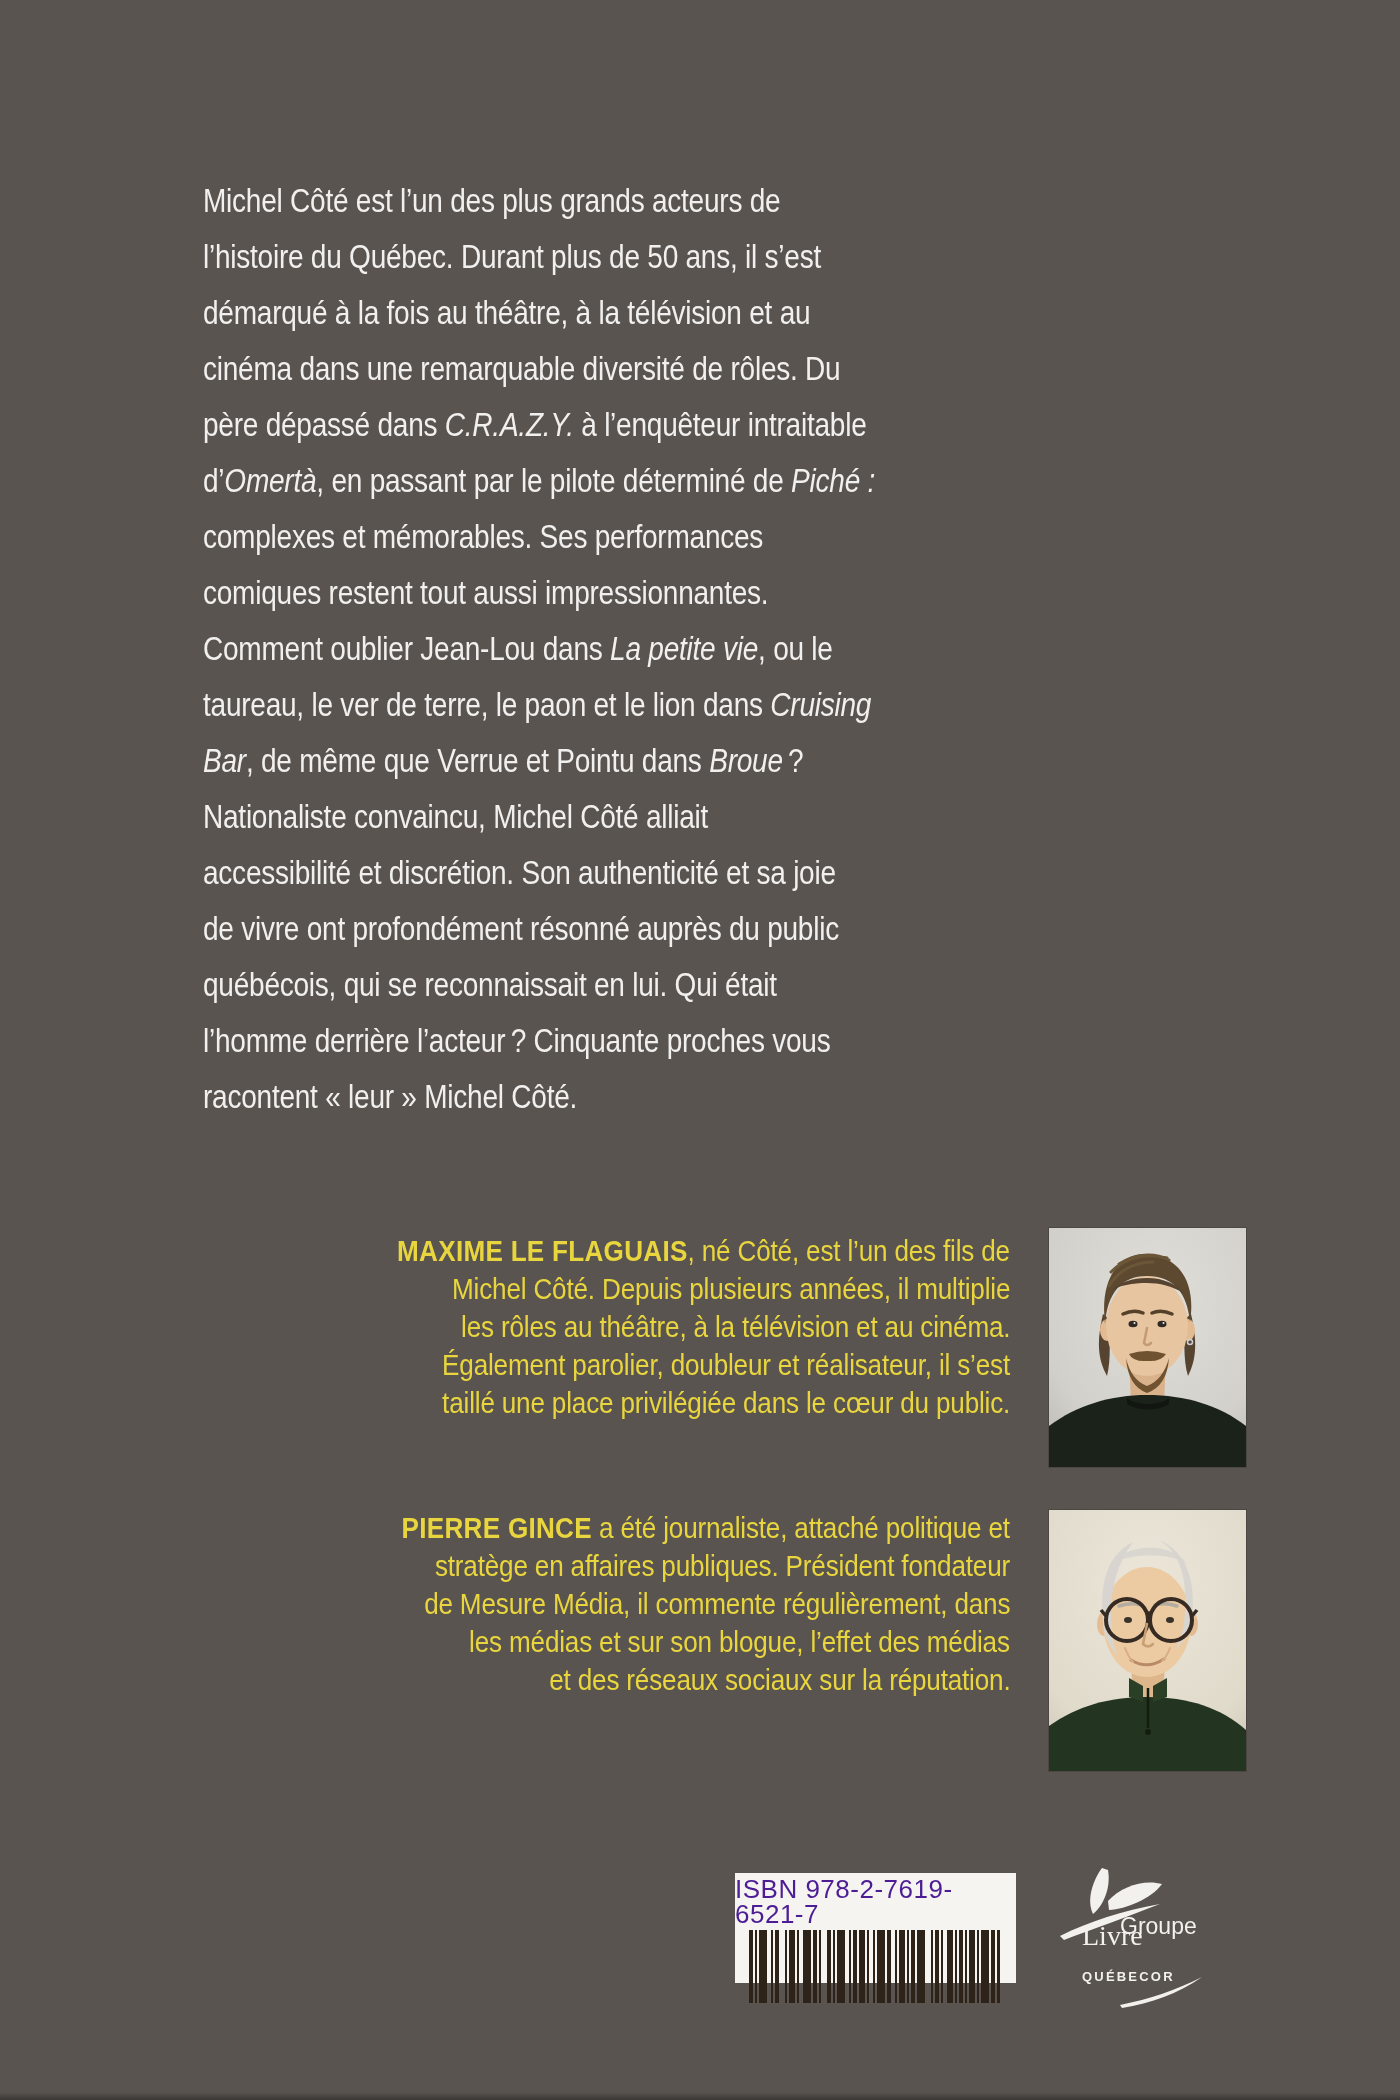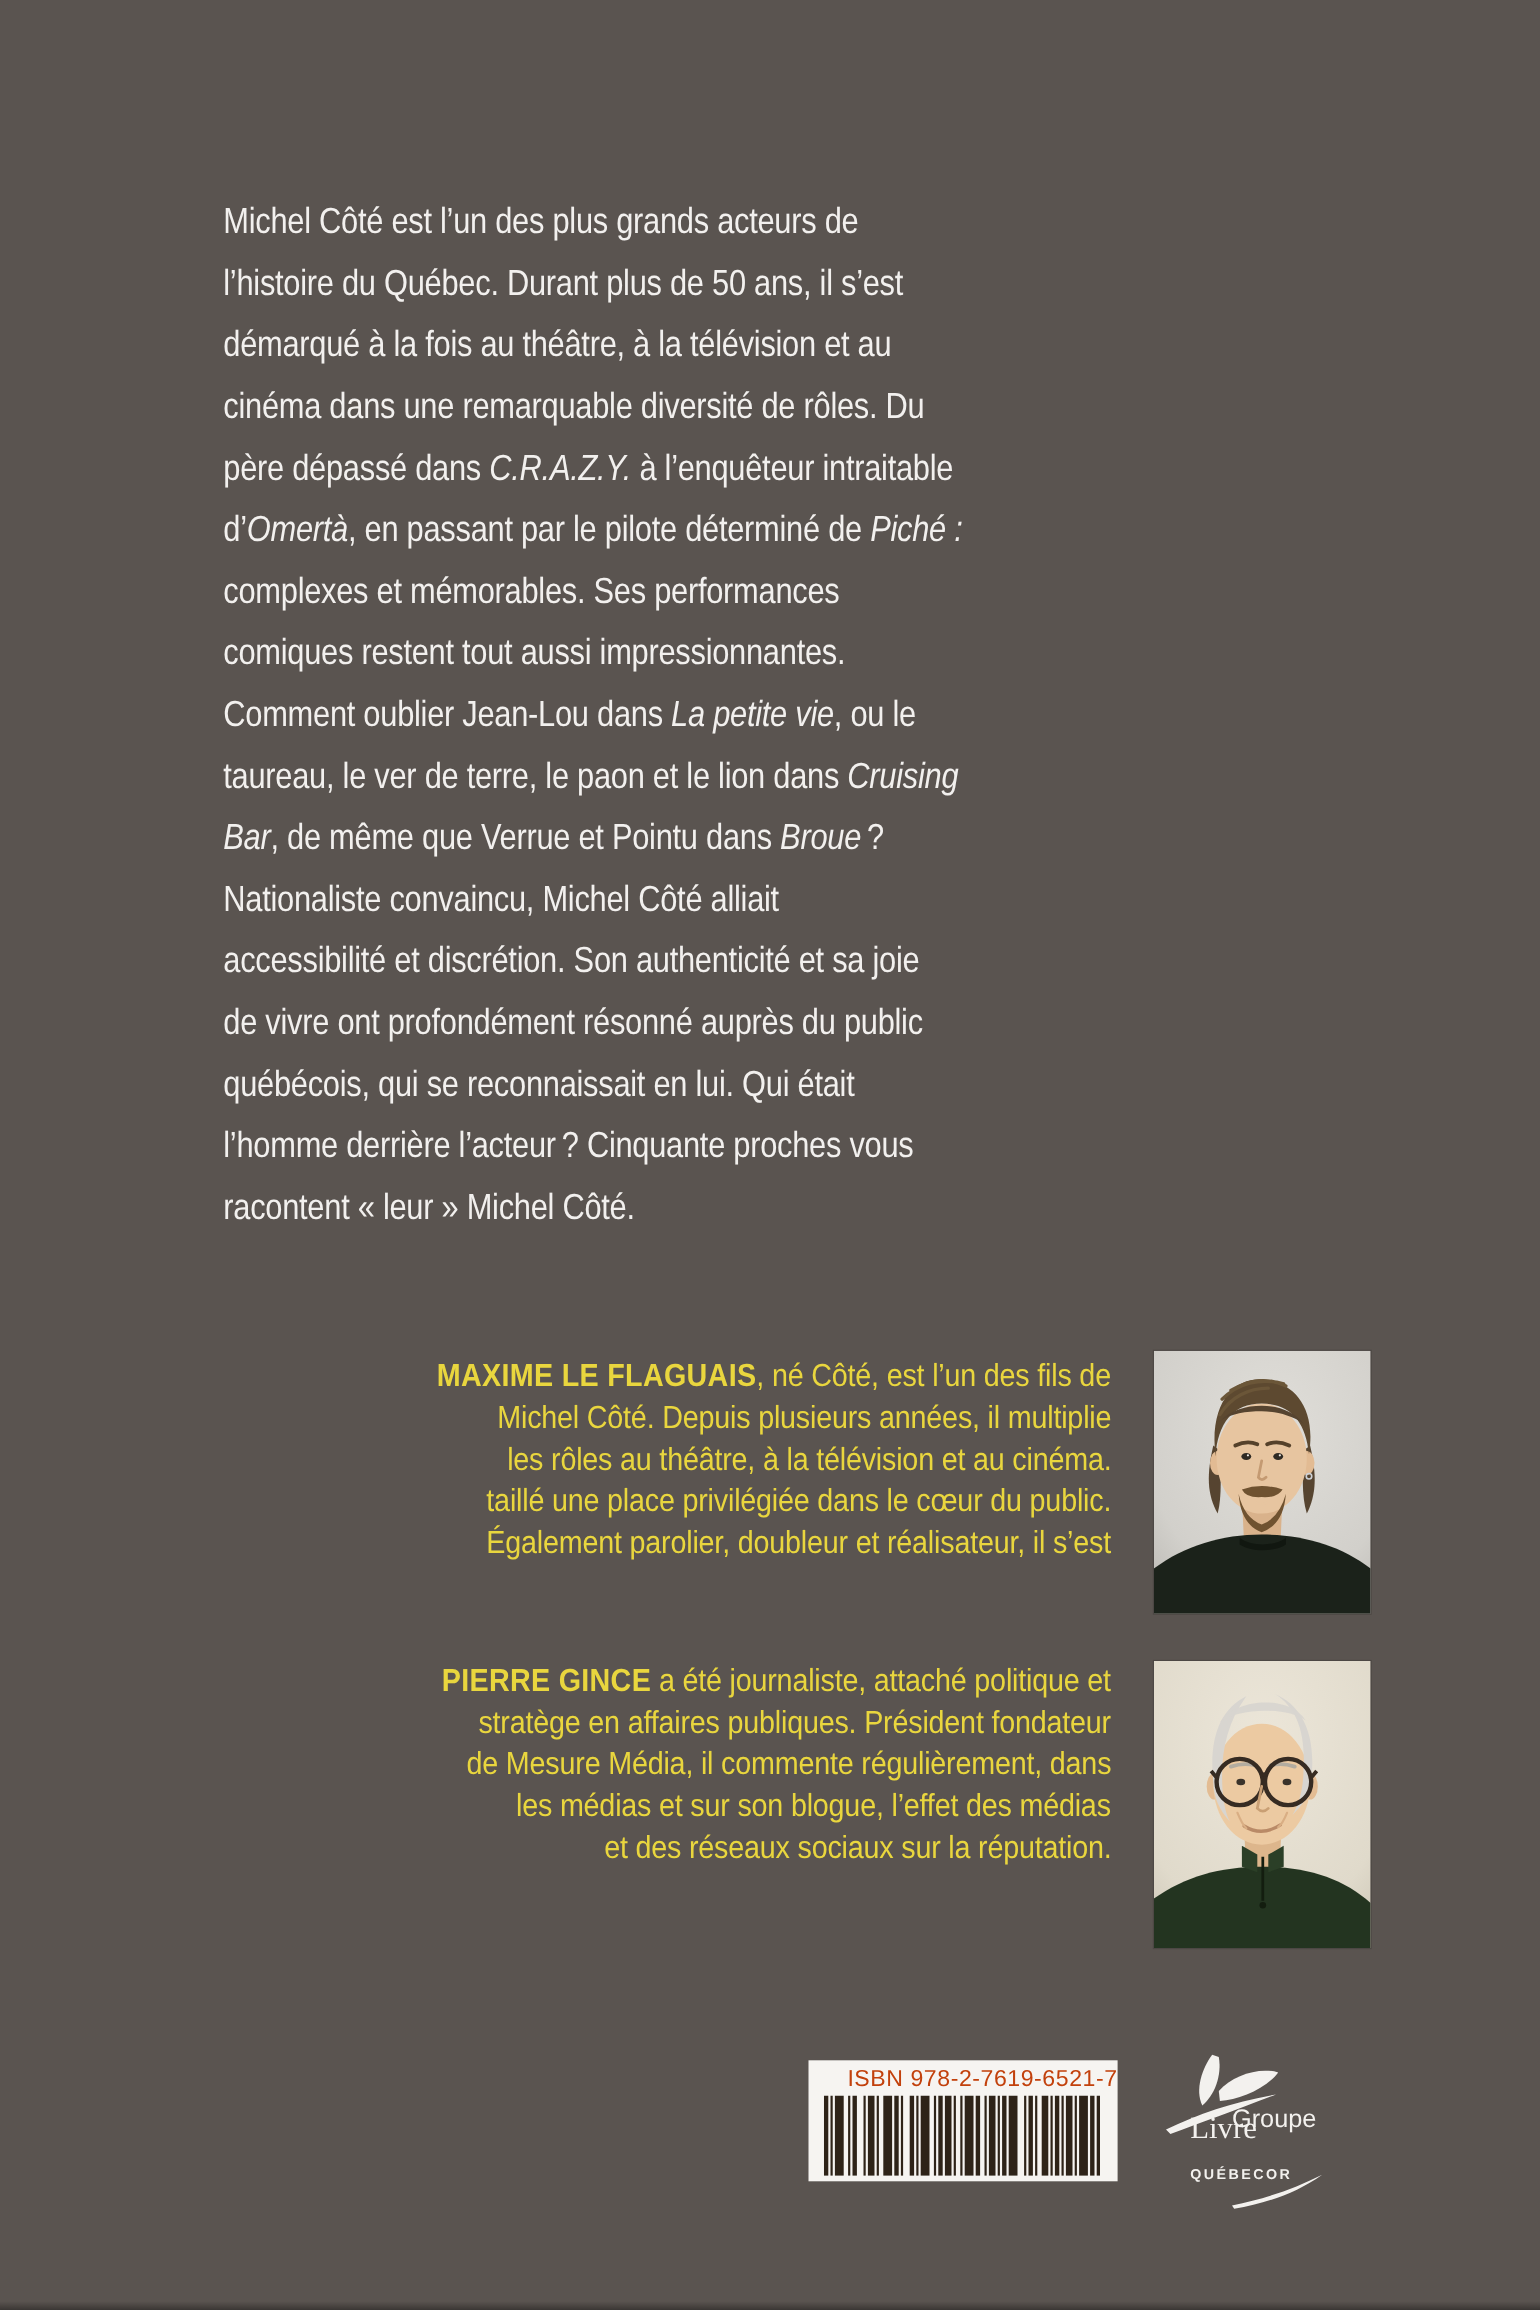"taillé une place privilégiée dans" div.tline { order: before "Également parolier, doubleur et" -> after "Également parolier, doubleur et" }
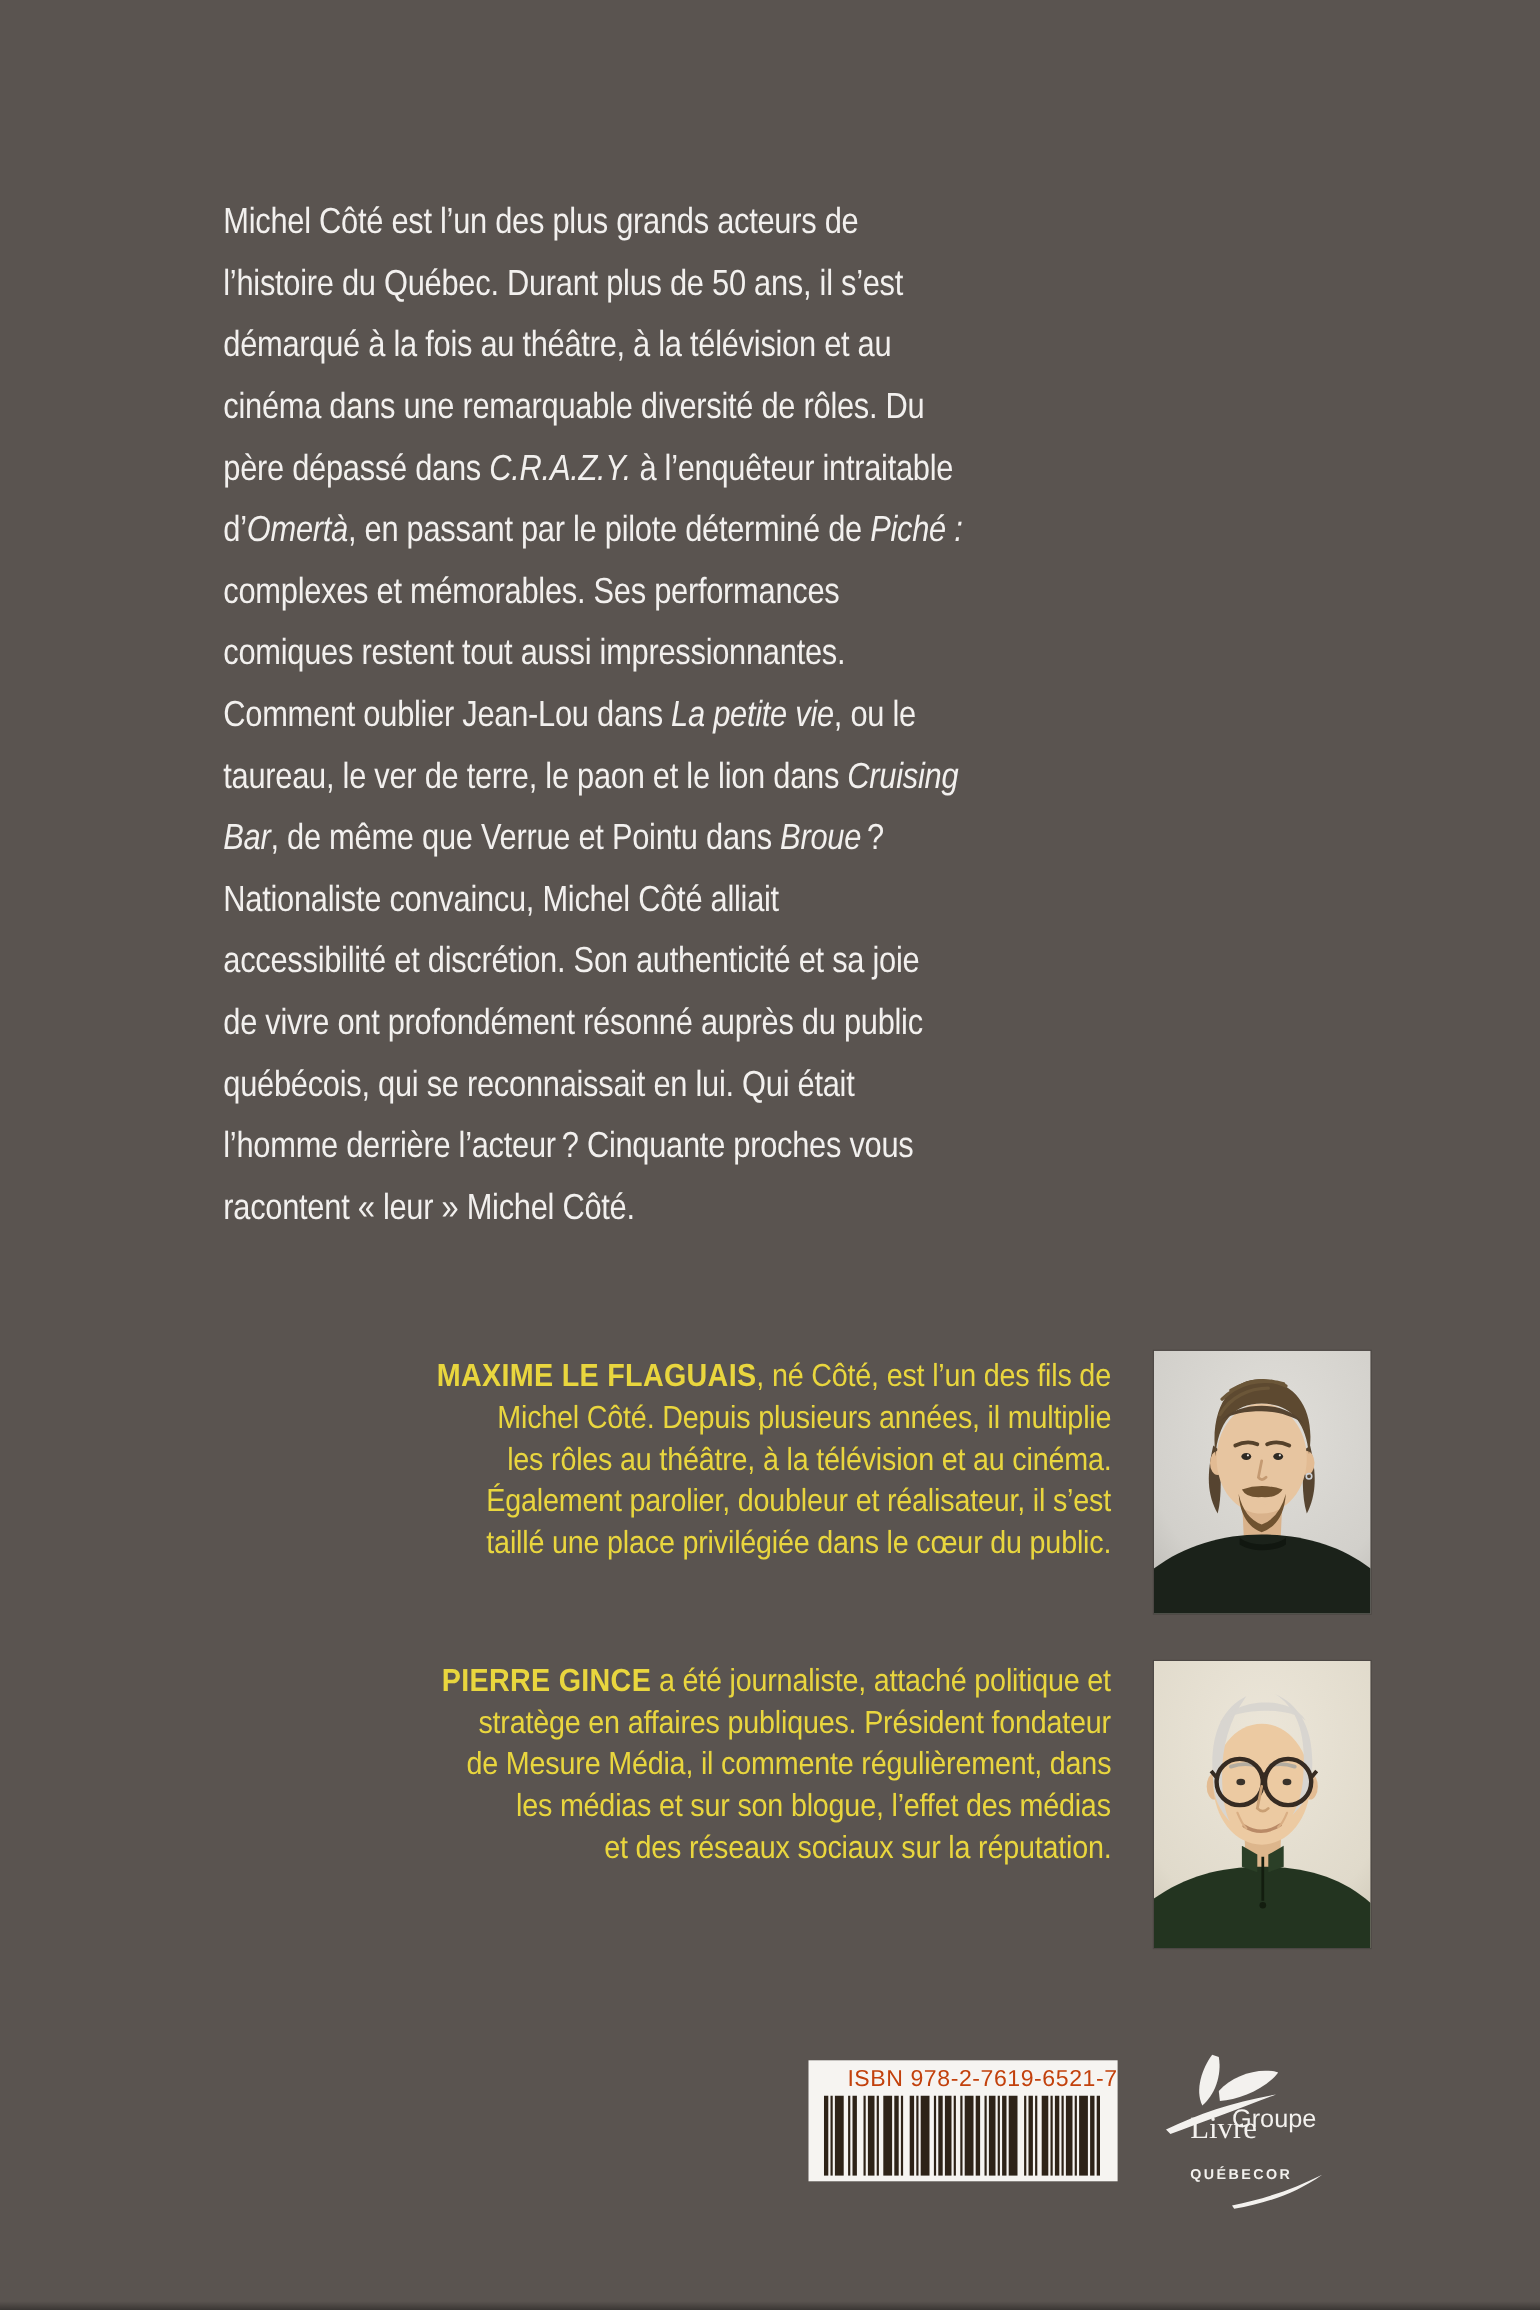"ISBN 978-2-7619-6521-7" .isbn-text { color: #c2410c -> #4c1d95; font-size: 21px -> 26px; text-align: right -> left }
